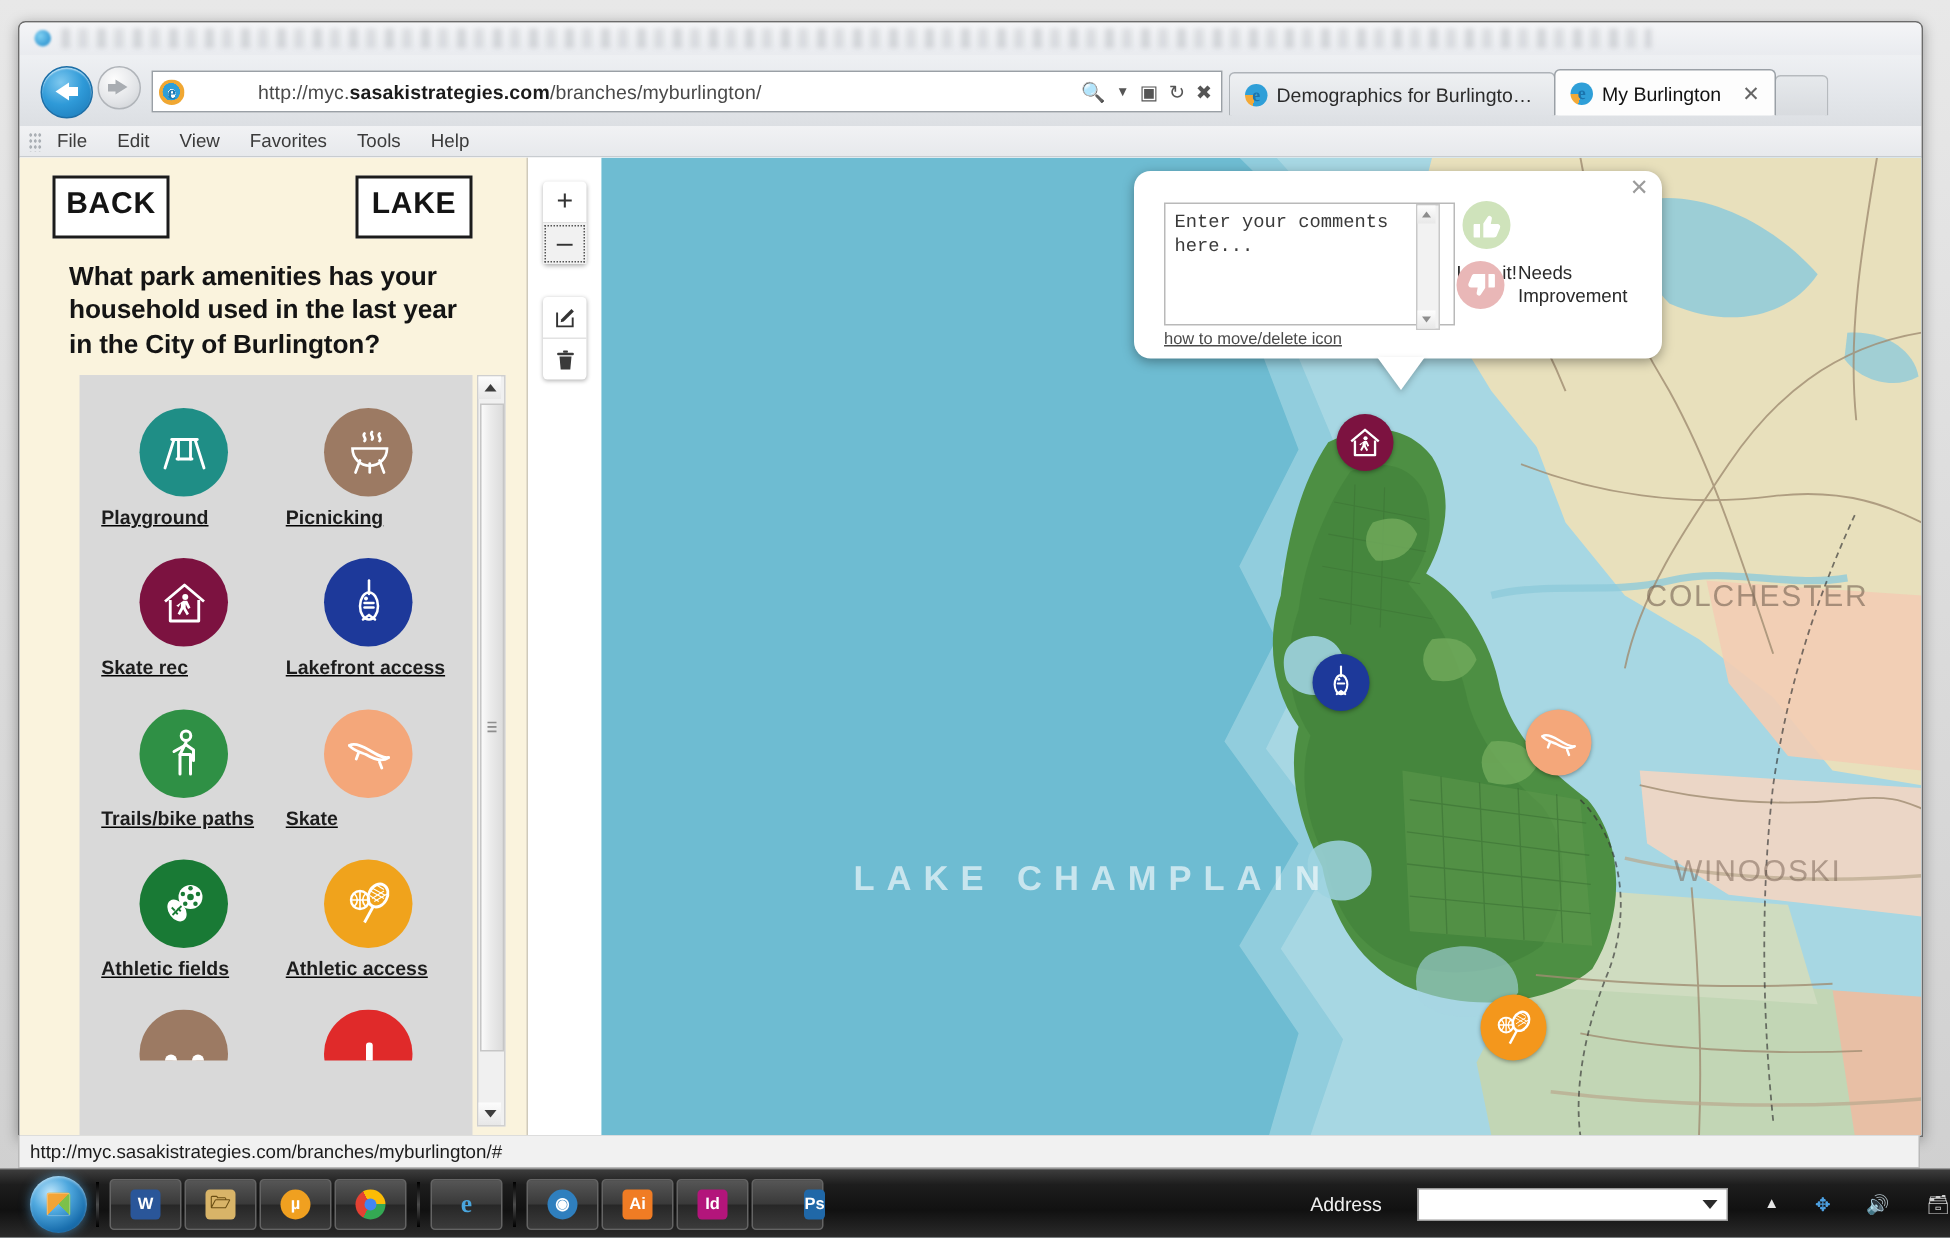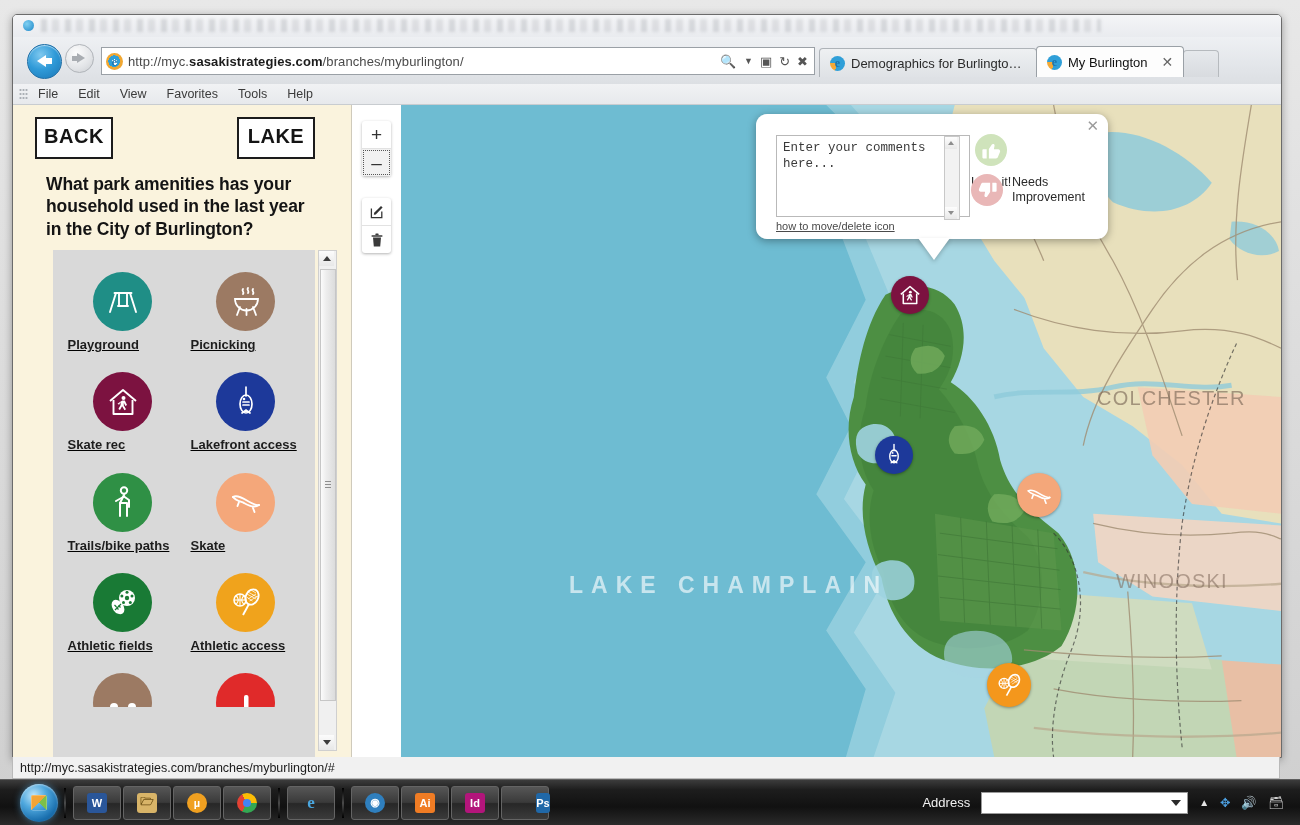"http://myc.sasakistrategies.com/branches/myburlington/" #url-text { margin-left: none -> 44px }
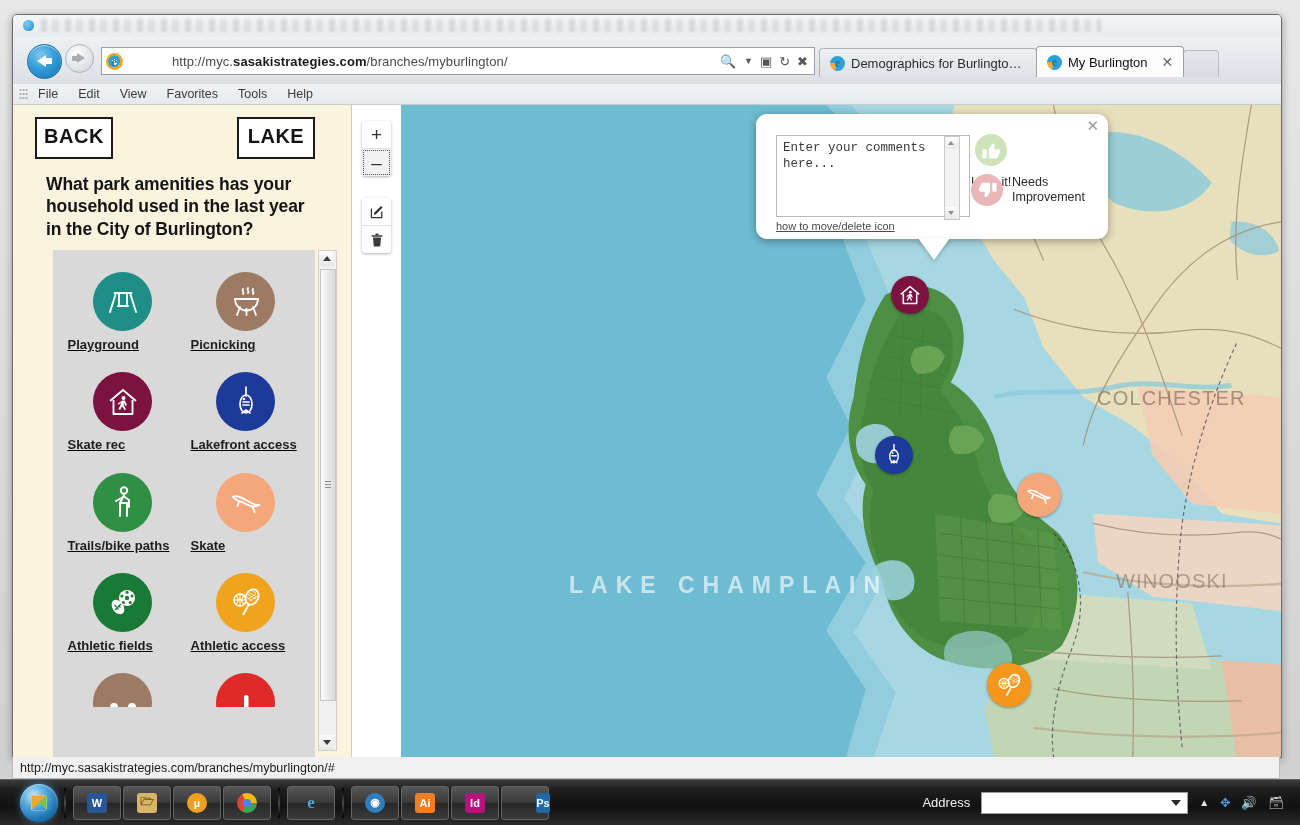"Address" #tray { gap: 11px -> 24px; padding-right: 16px -> 0 }
